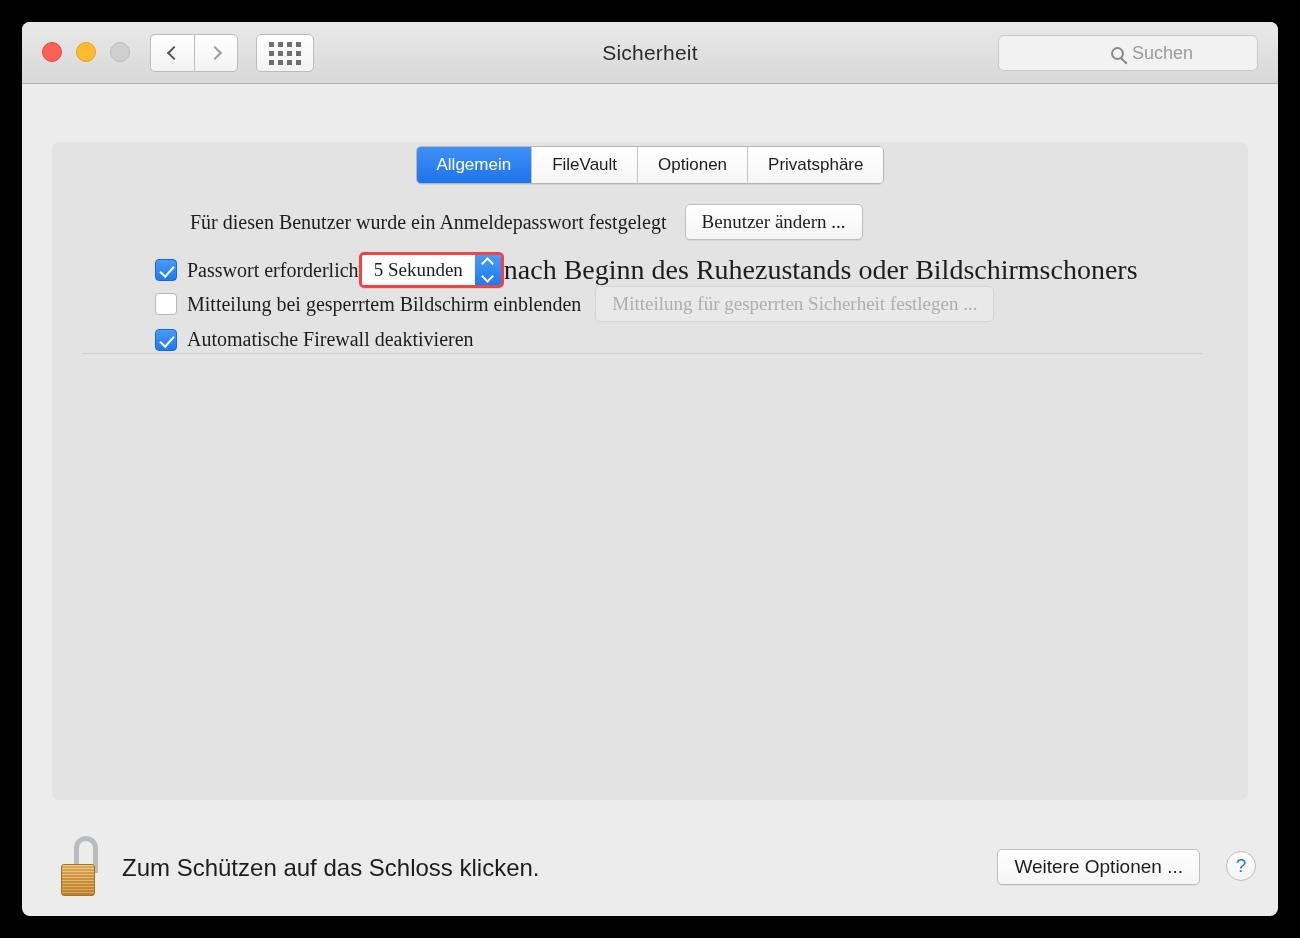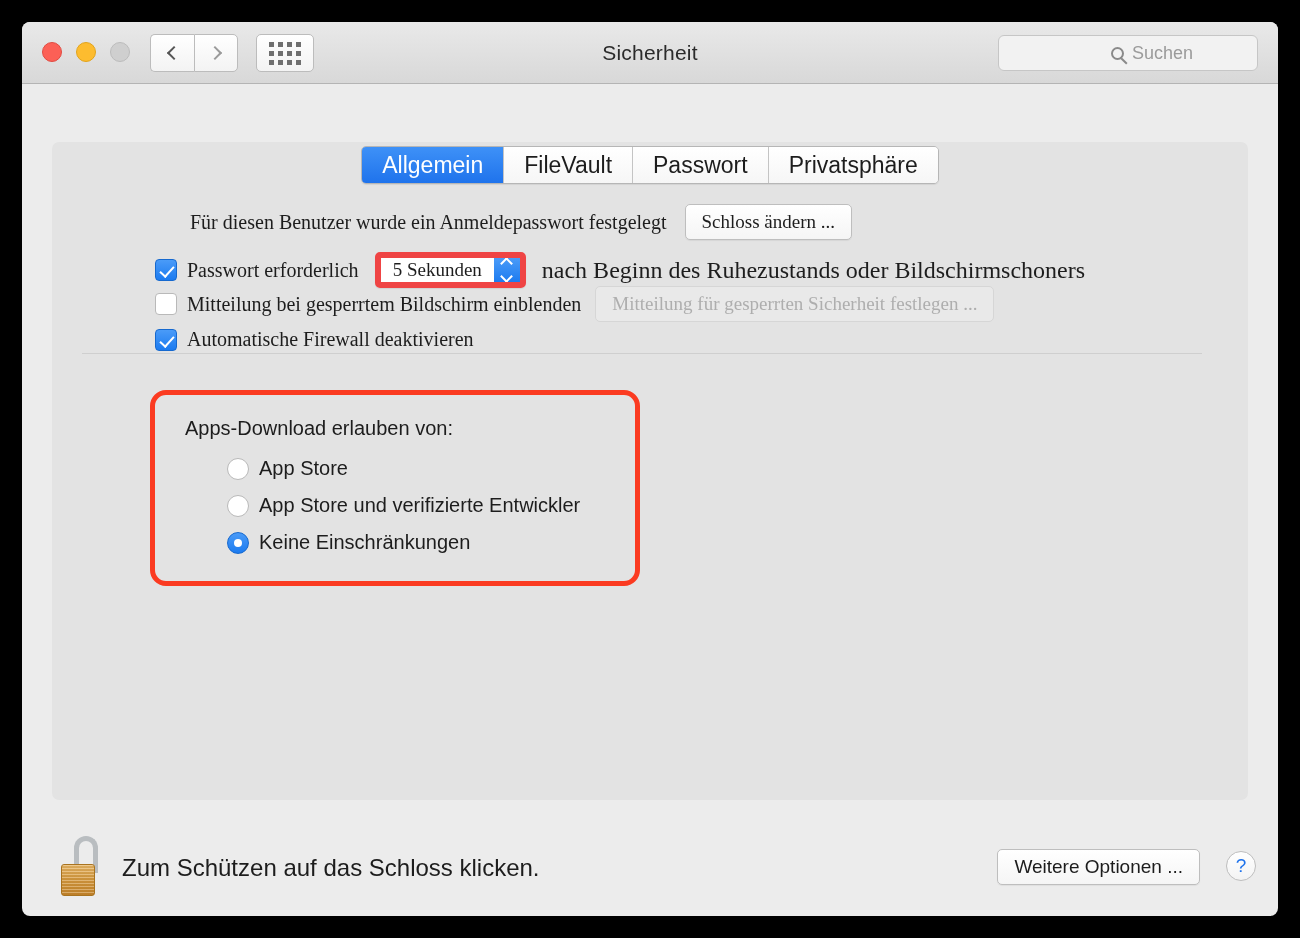"Allgemein" .tab { font-size: 23px -> 17px }
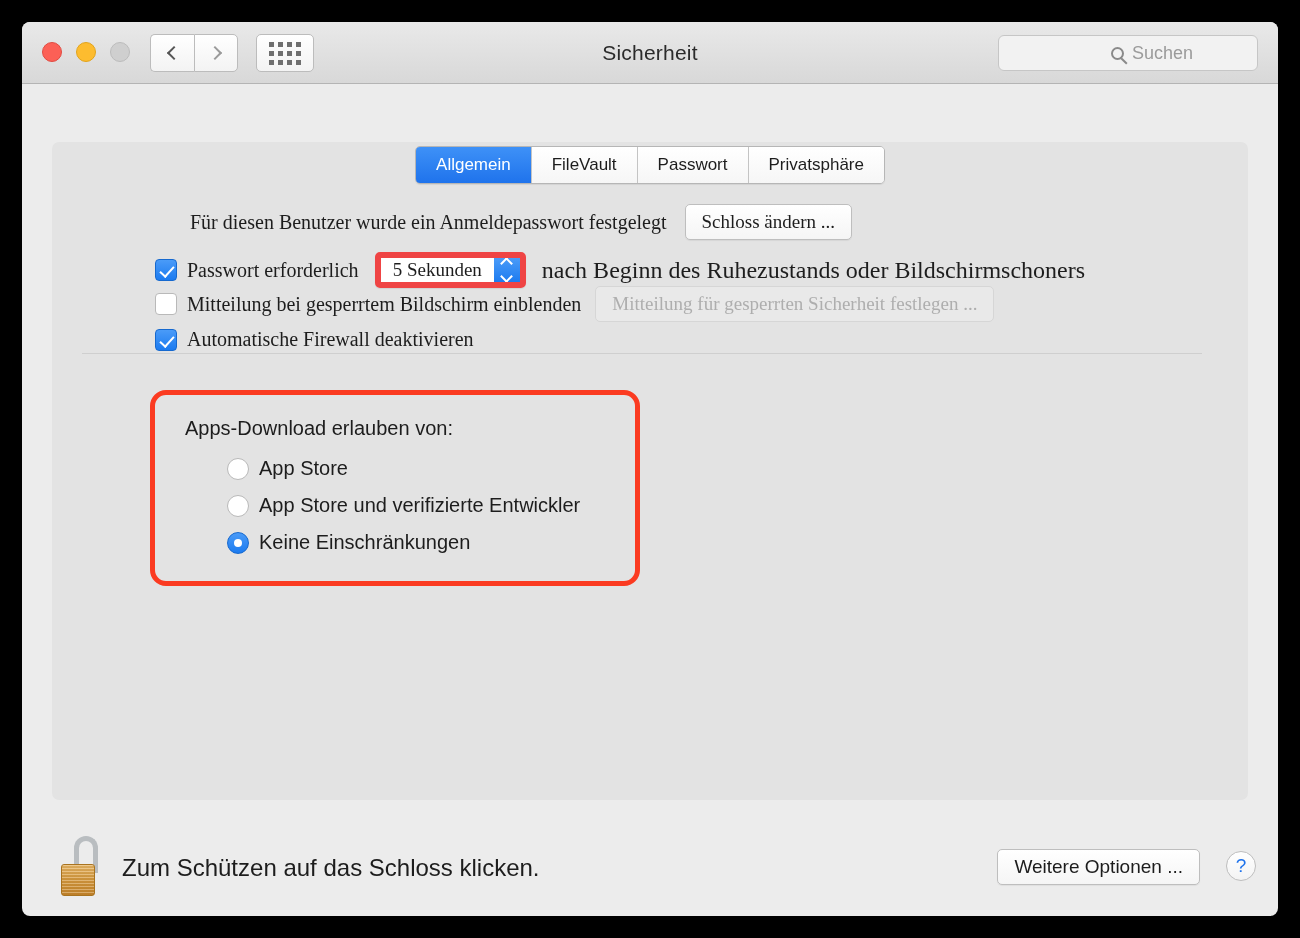"Passwort" div.tab { text: Passwort -> Optionen }
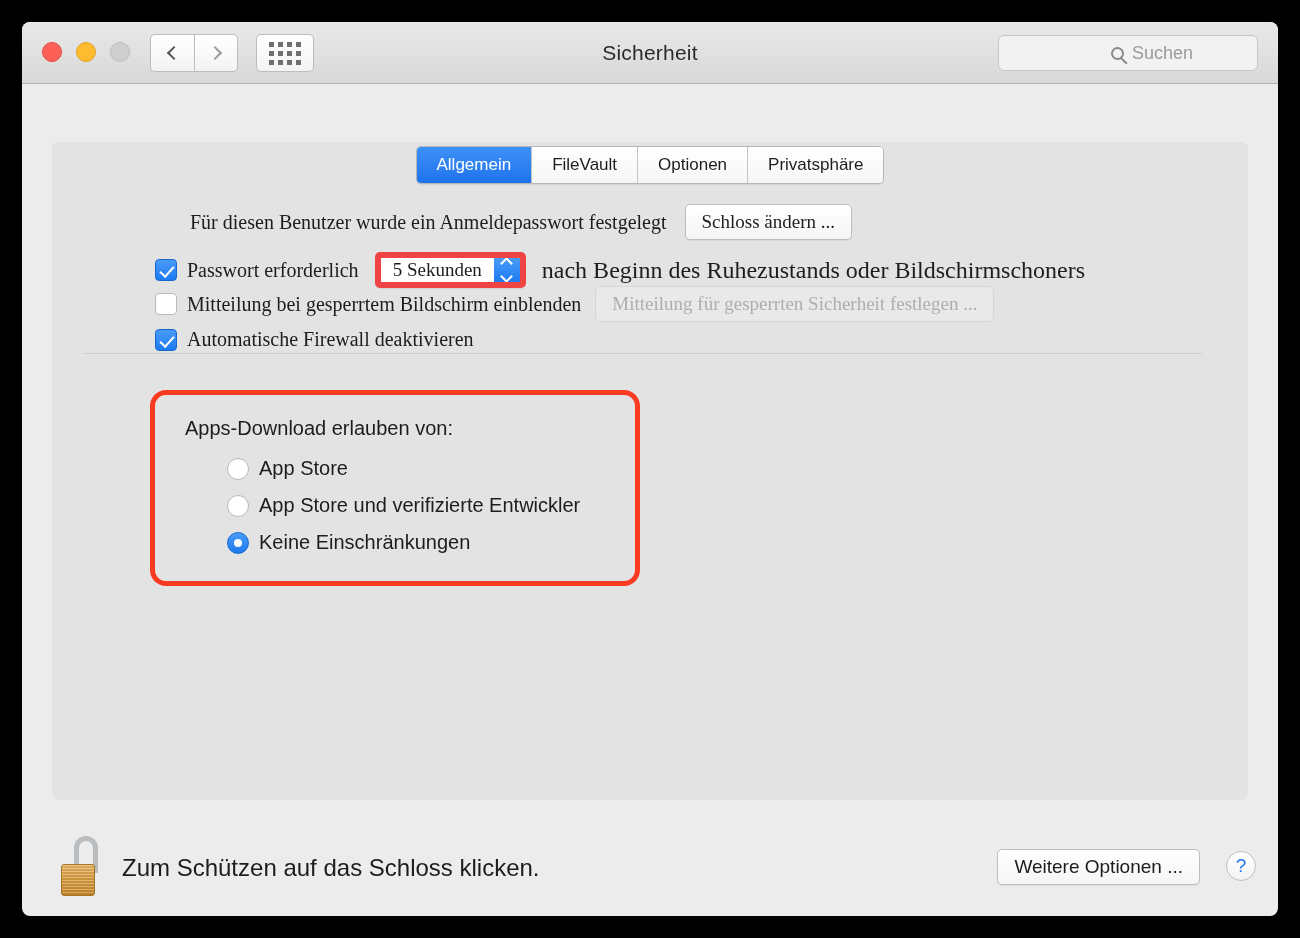"Schloss ändern ..." span.pushbtn { text: Schloss -> Benutzer }
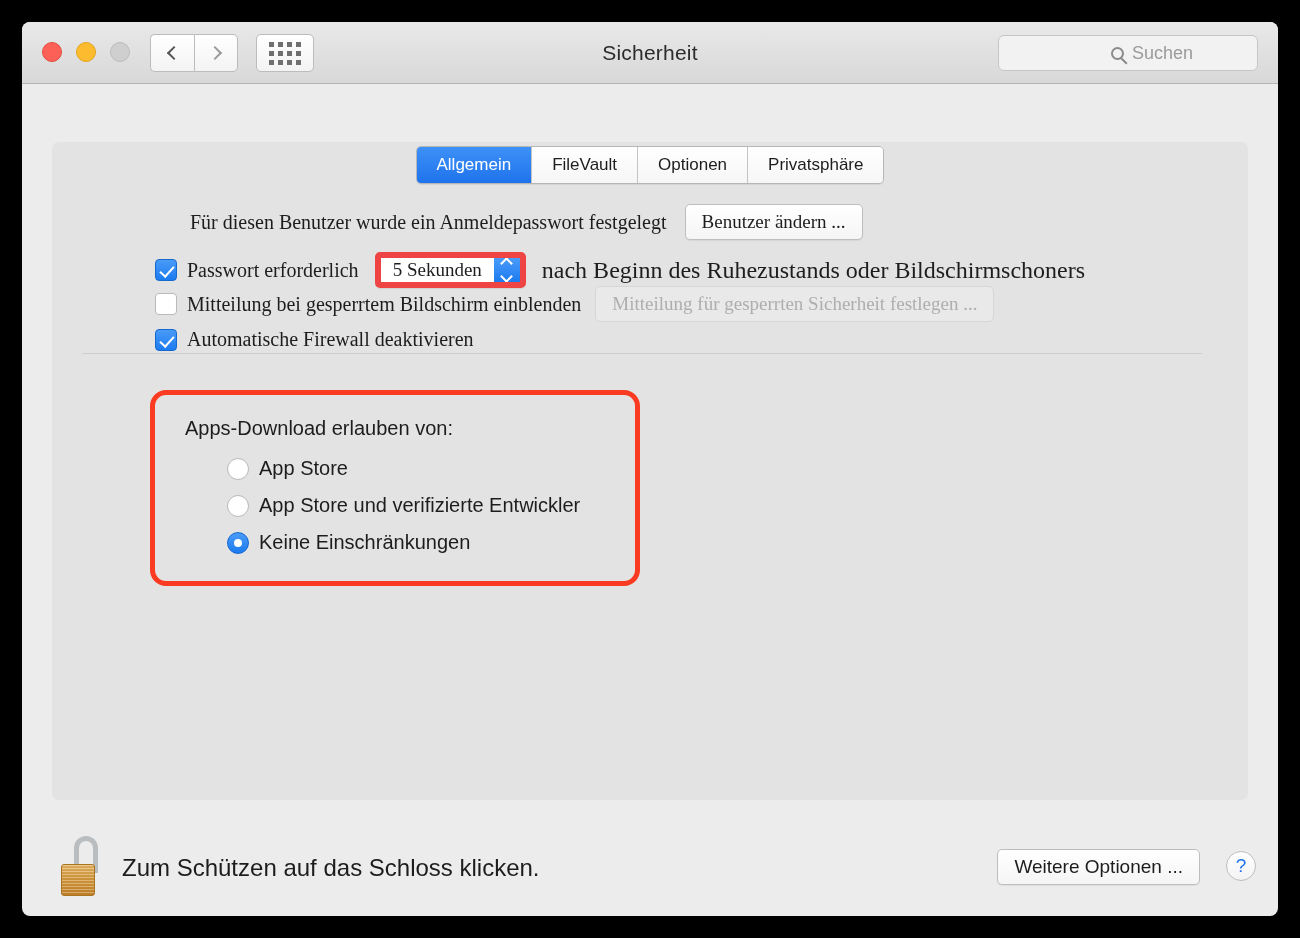"5 Sekunden" #delay-popup { border: 6px solid #ef4444 -> 3px solid #ef4444; margin-left: 16px -> none }
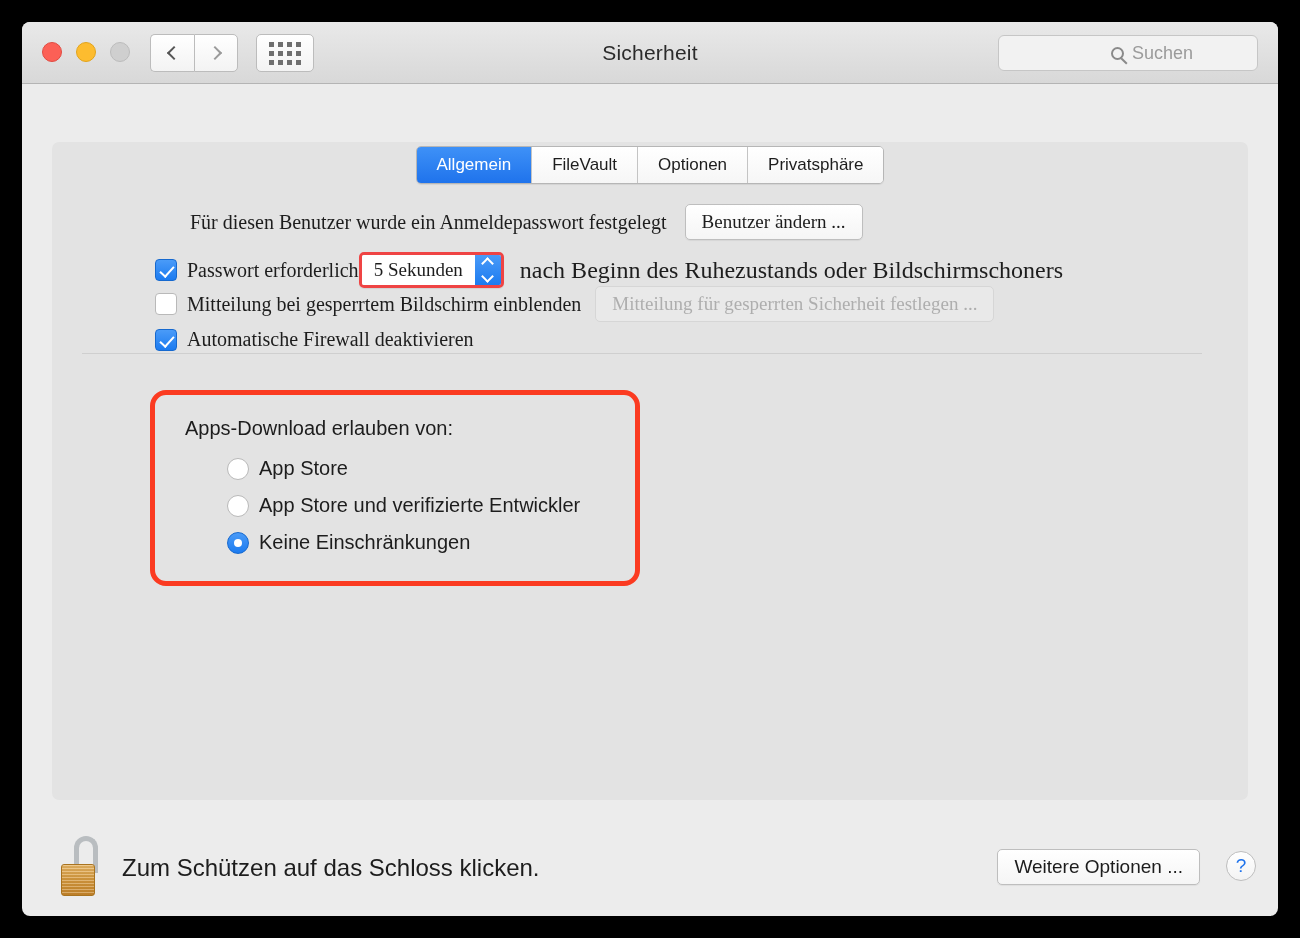"nach Beginn des Ruhezustands oder" #delay-trailing { font-size: 24px -> 28px; margin-left: 16px -> 0 }
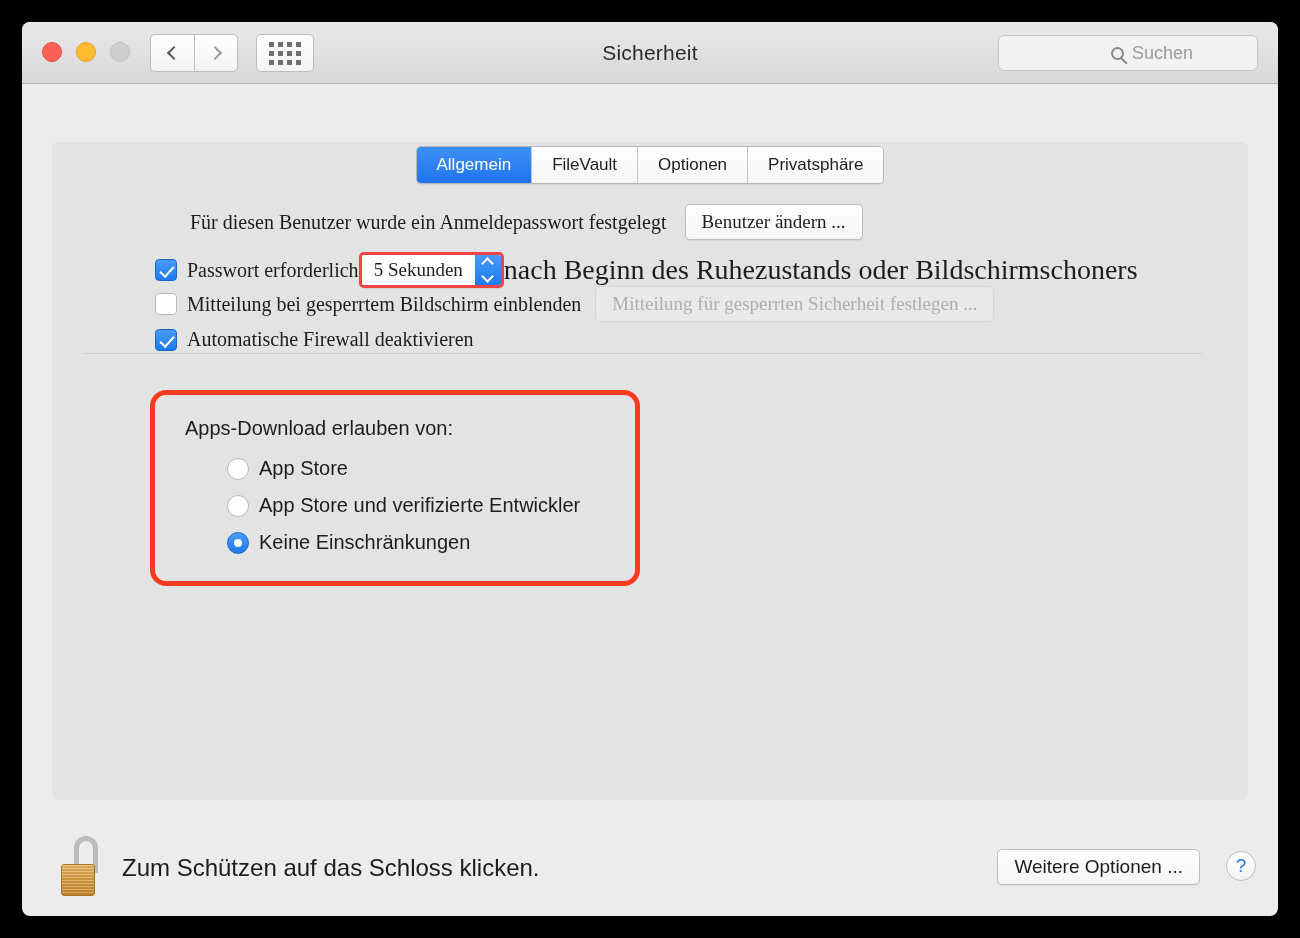"Apps-Download erlauben von:" div { html: <div> <div>Apps-Download erlauben von:</div> <div> <span></span> <span>App Store</span> </div> <div> <span></span> <span>App Store und verifizierte Entwickler</span> </div> <div> <span></span> <span>Keine Einschränkungen</span> </div> </div> -> none }
